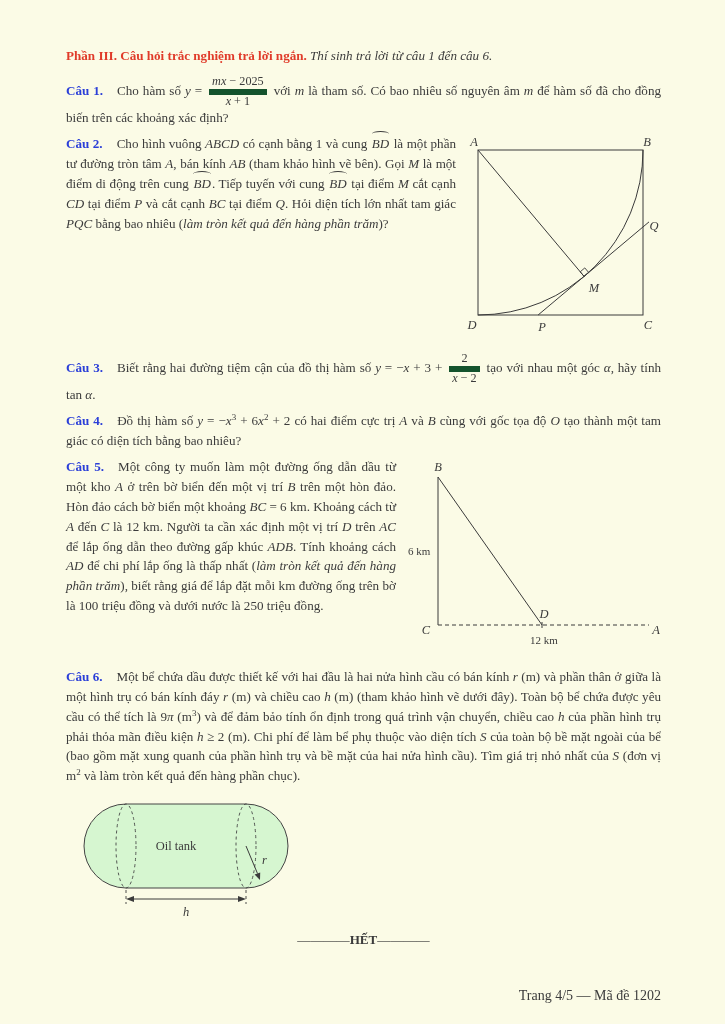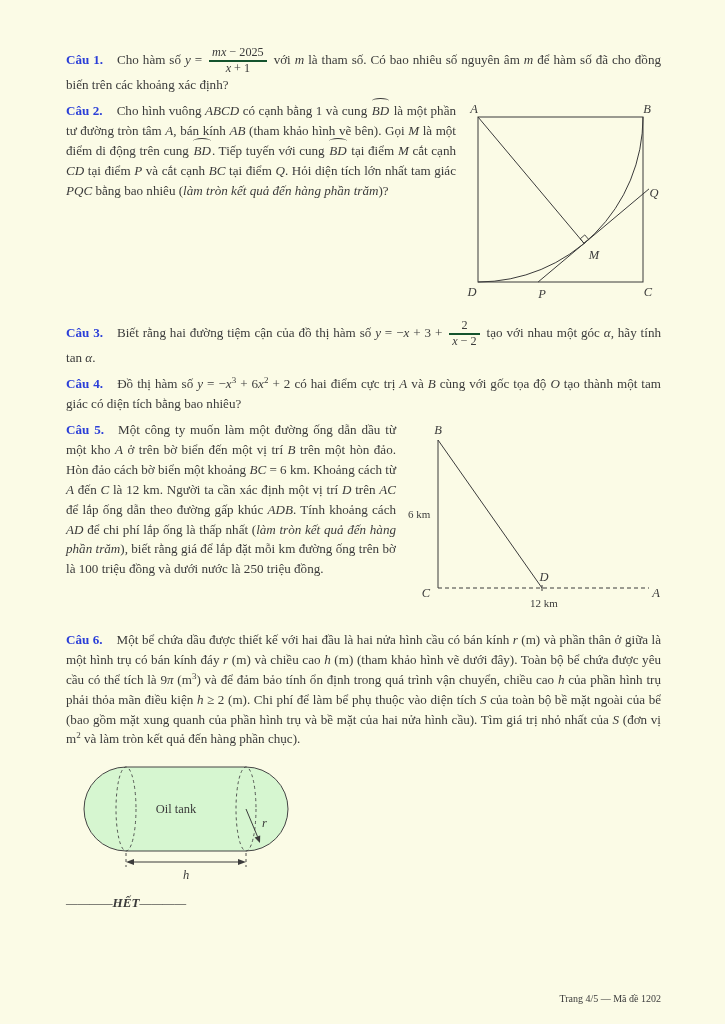"Phần III. Câu hỏi trắc" p.section-header { html: none -> <p><span>Phần III. Câu hỏi trắc nghiệm trả lời ngắn.</span><span> Thí sinh trả lời từ câu 1 đến câu 6.</span></p> }
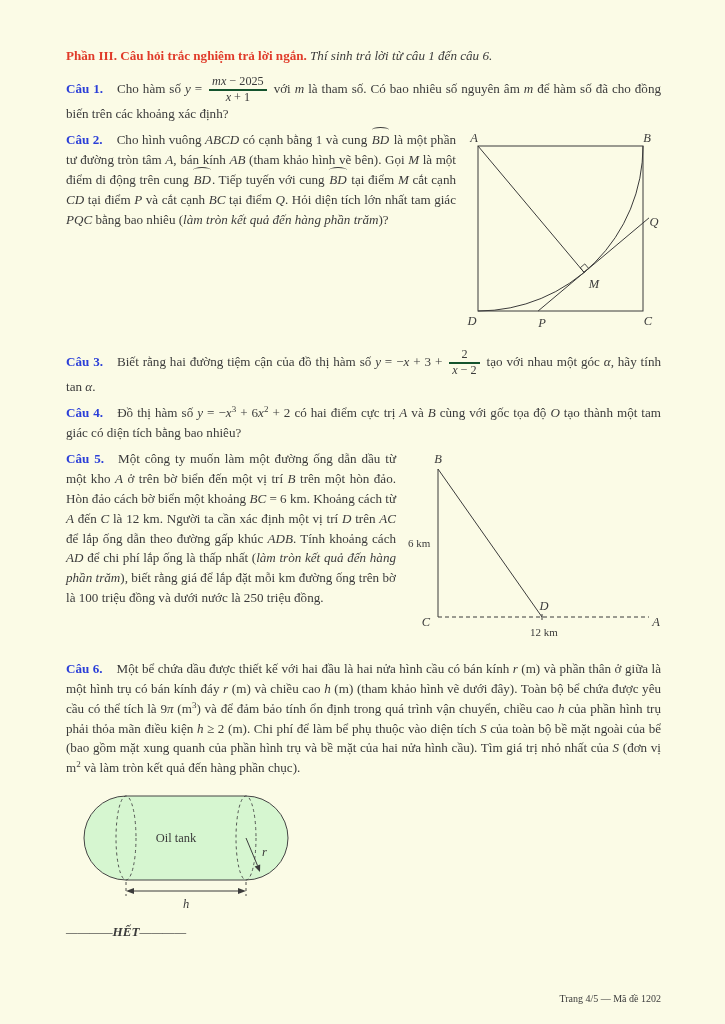"mx − 2025" .fnum { border-bottom: 2px solid #14532d -> 6px solid #14532d }
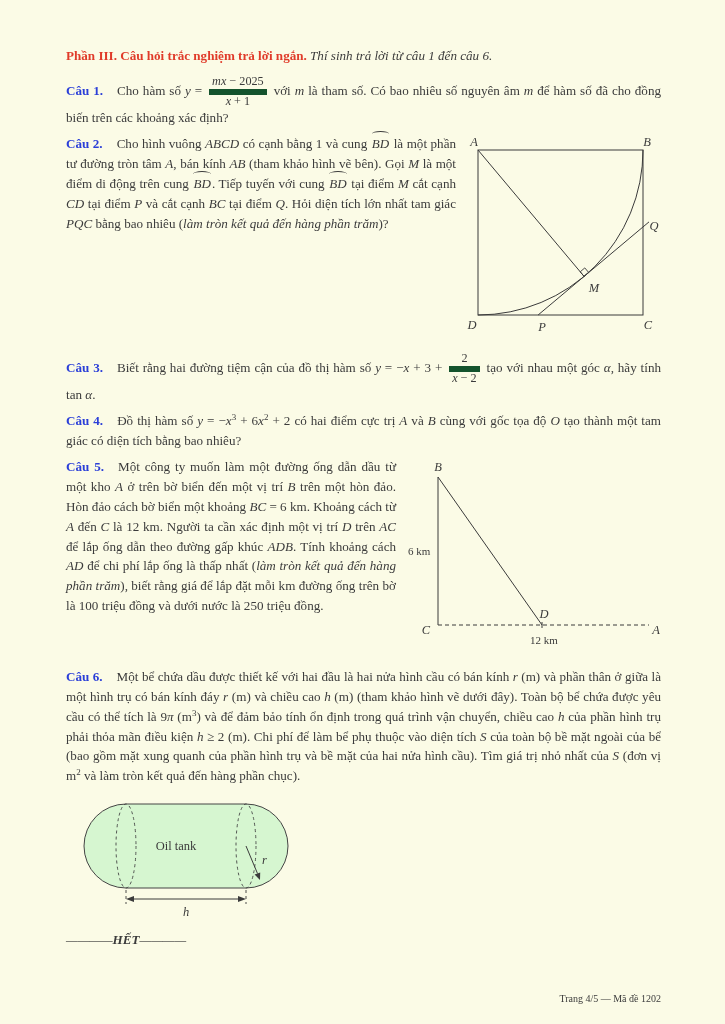"————HẾT————" .het-line { font-style: italic -> none; text-align: none -> center }
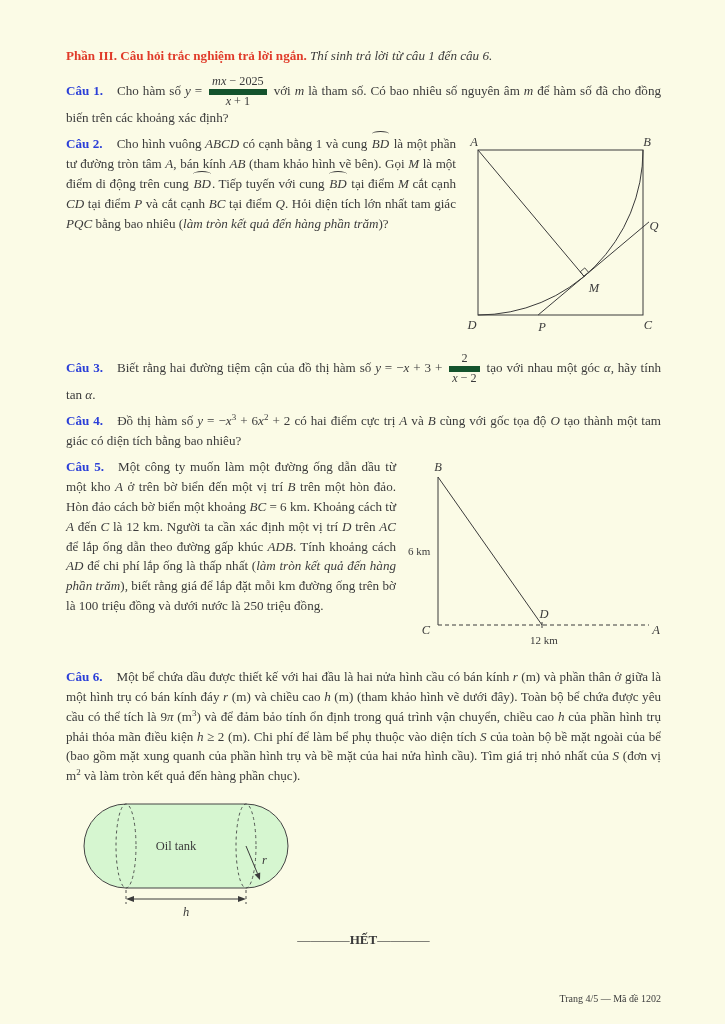"Trang 4/5 — Mã đề" .footer { font-size: 10px -> 14px }
